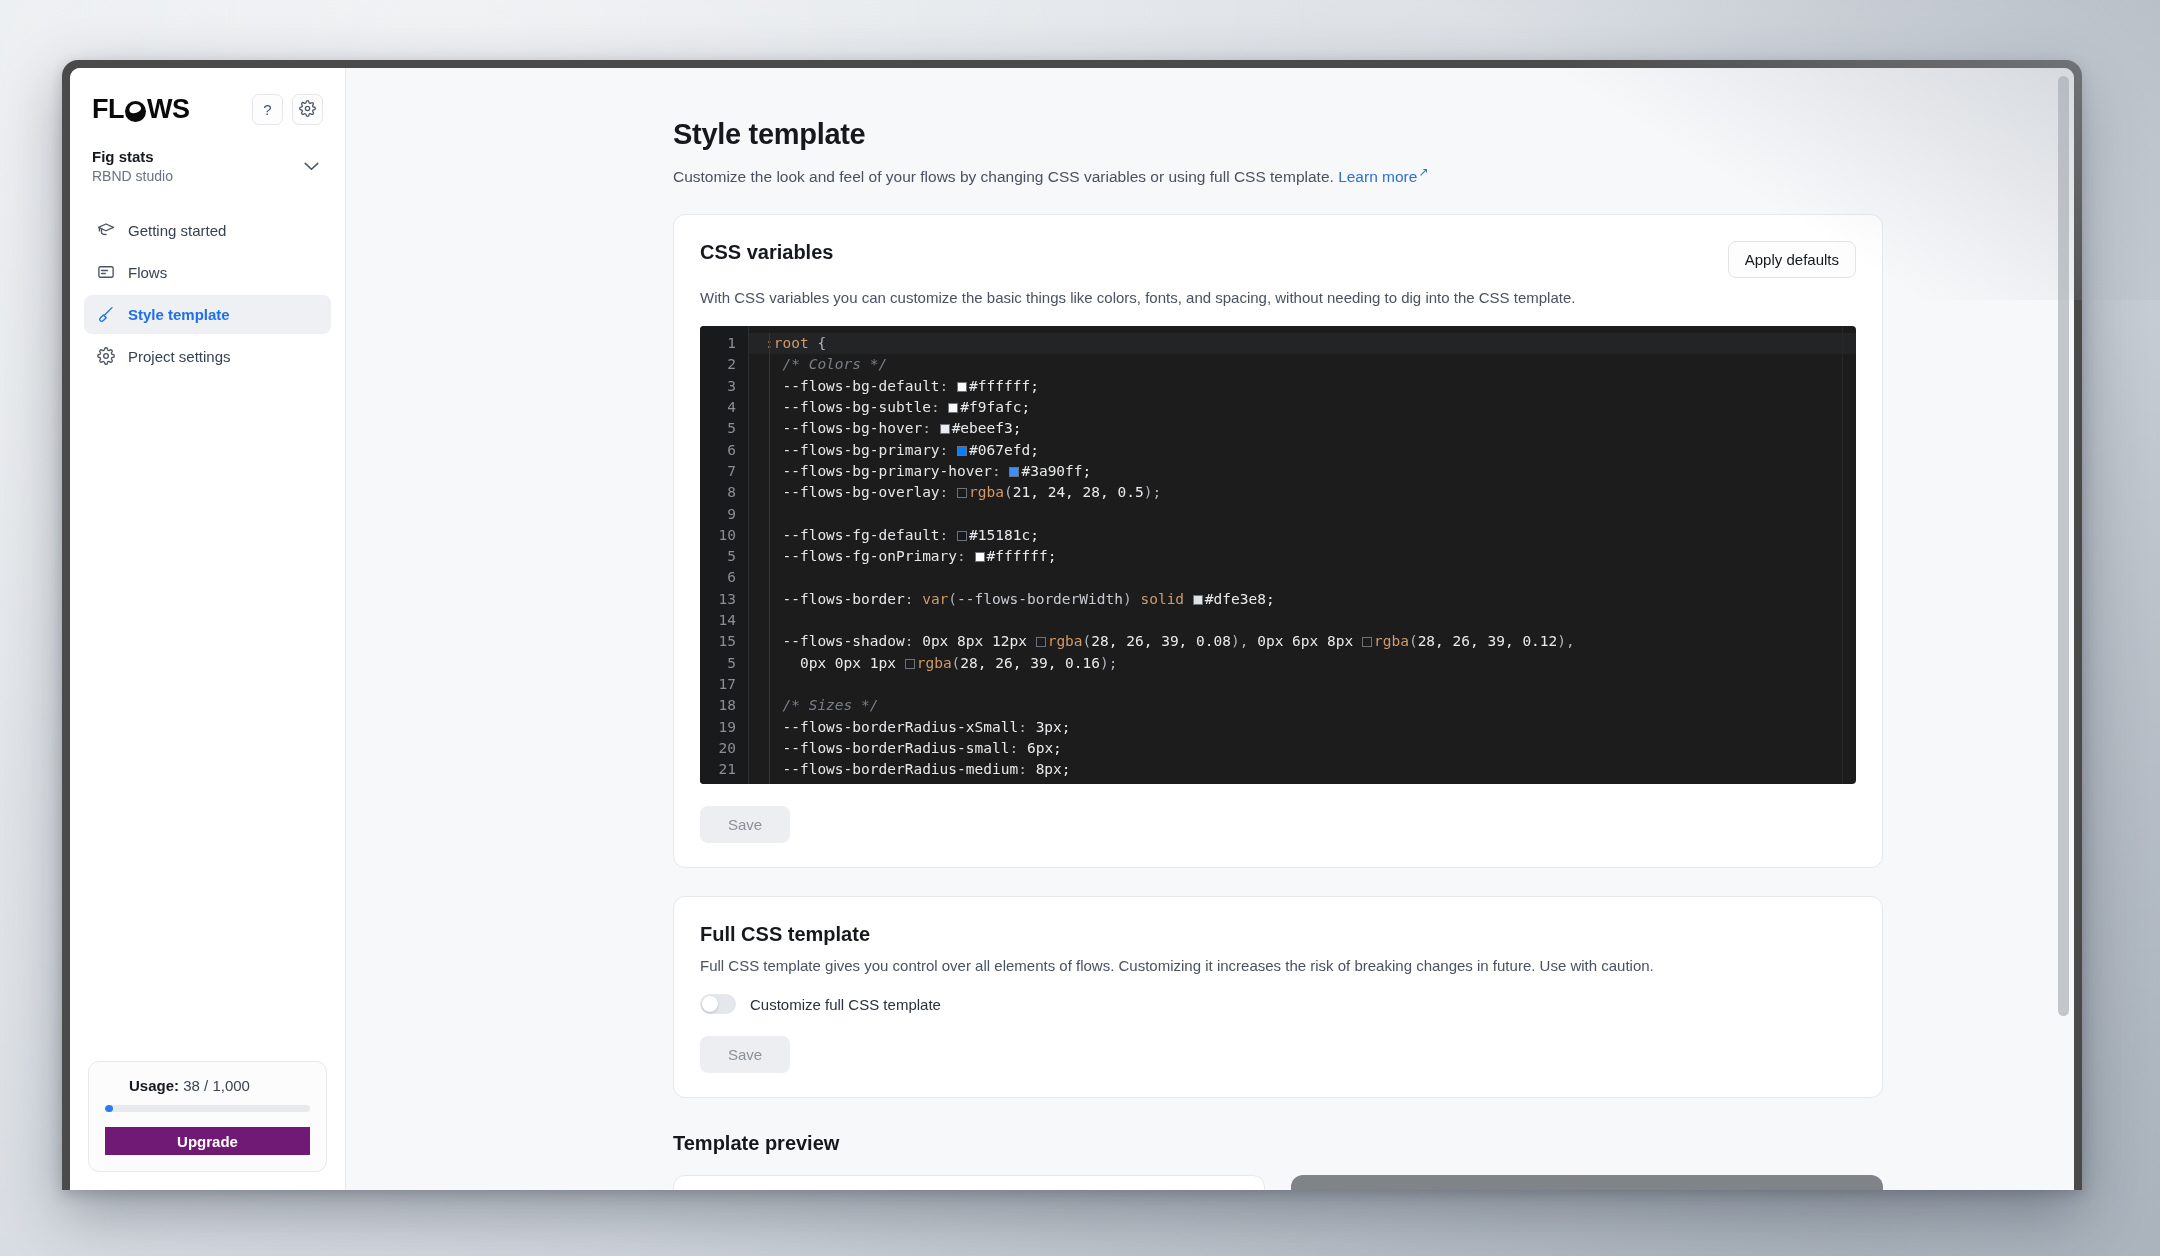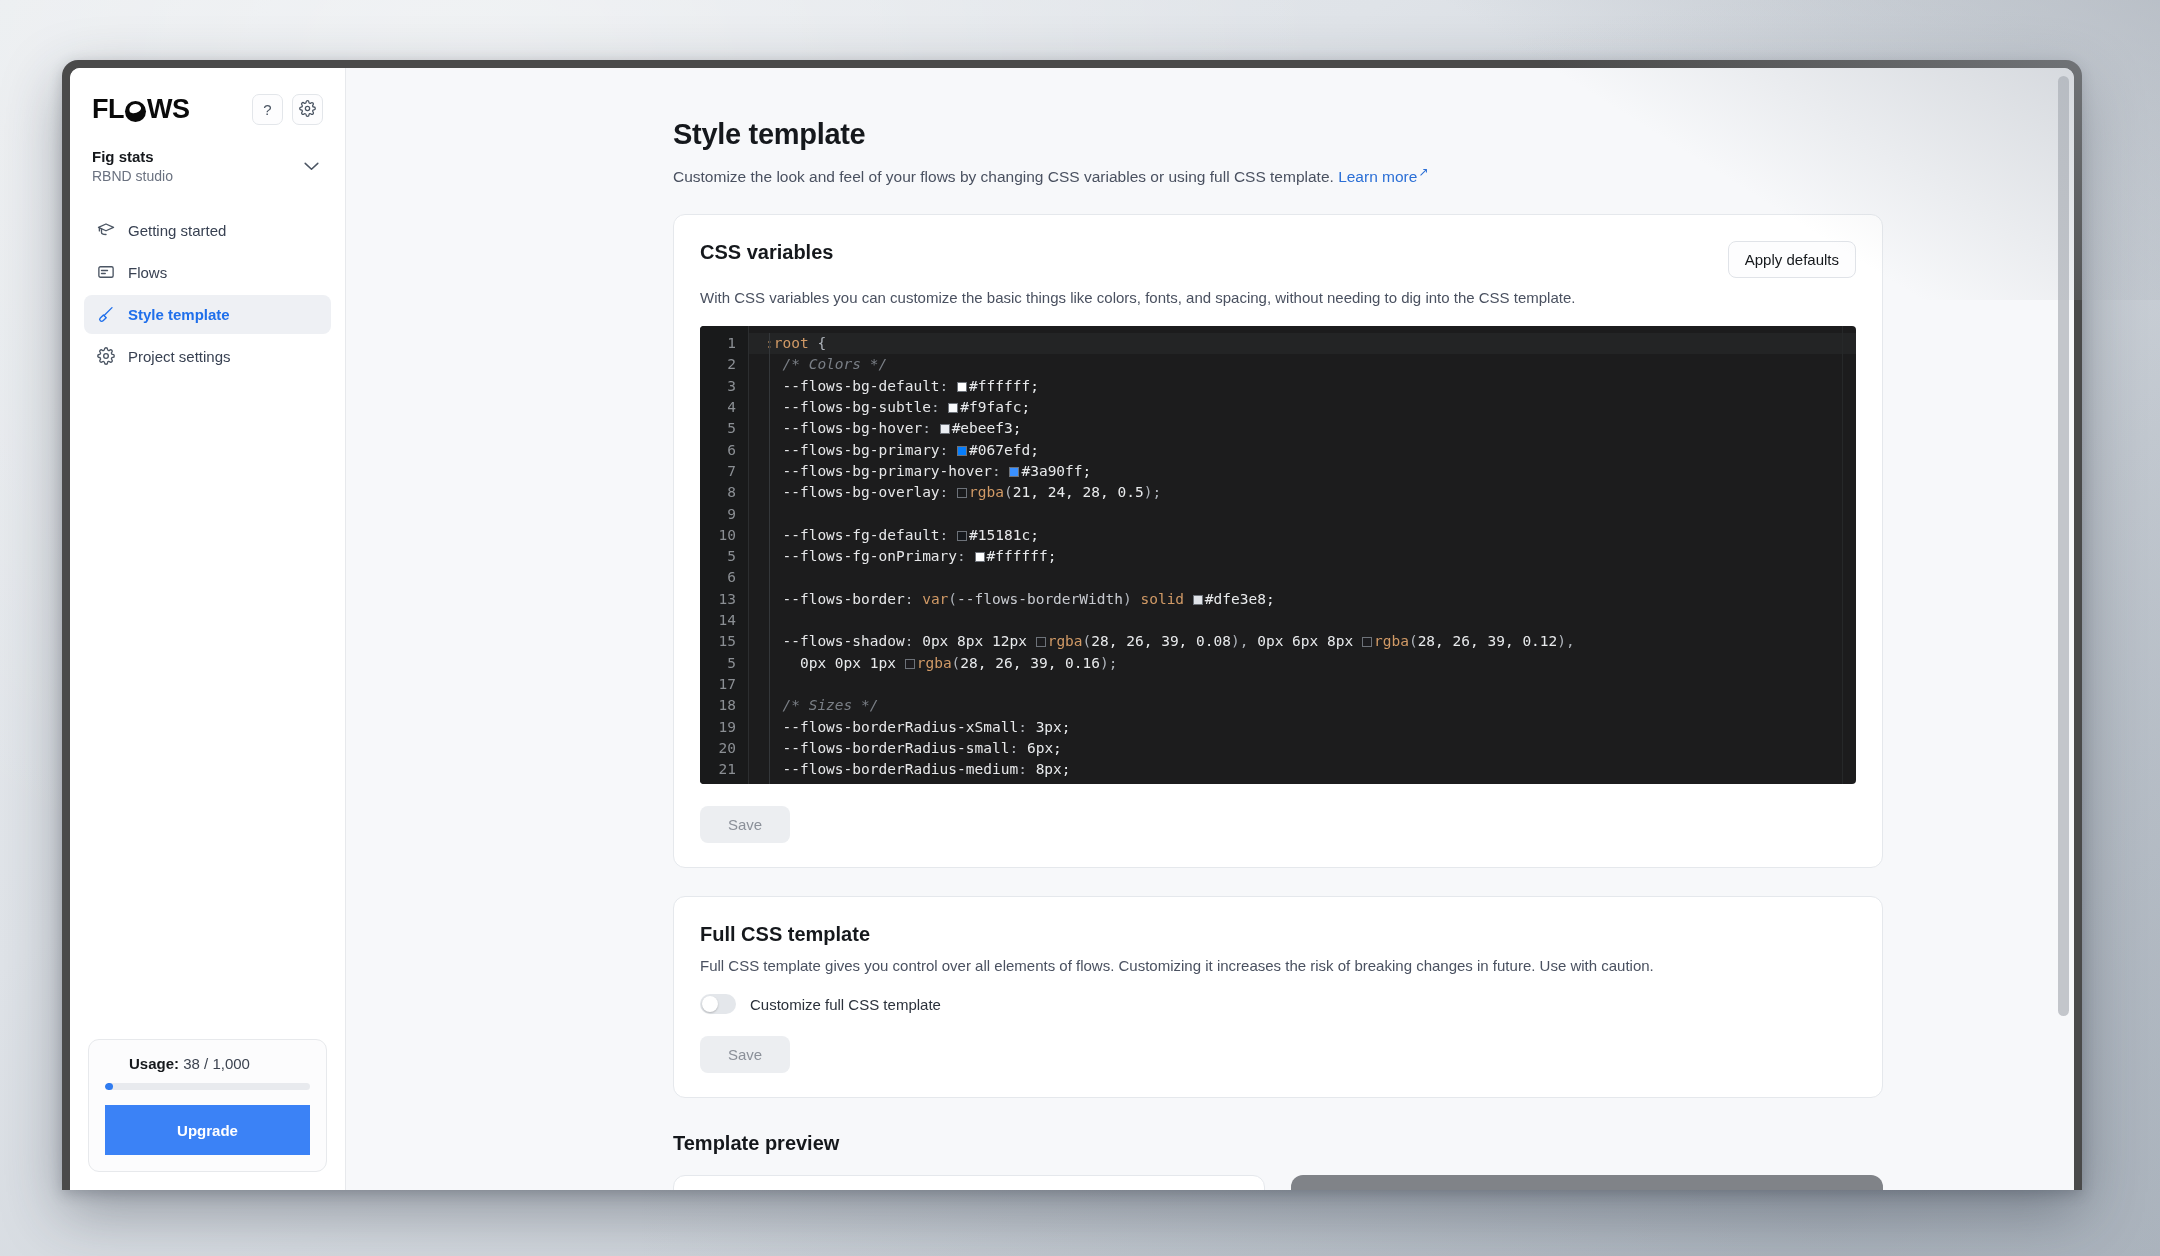"Upgrade" .upgrade-btn { background: #3b82f6 -> #701a75; height: 50px -> 28px }
